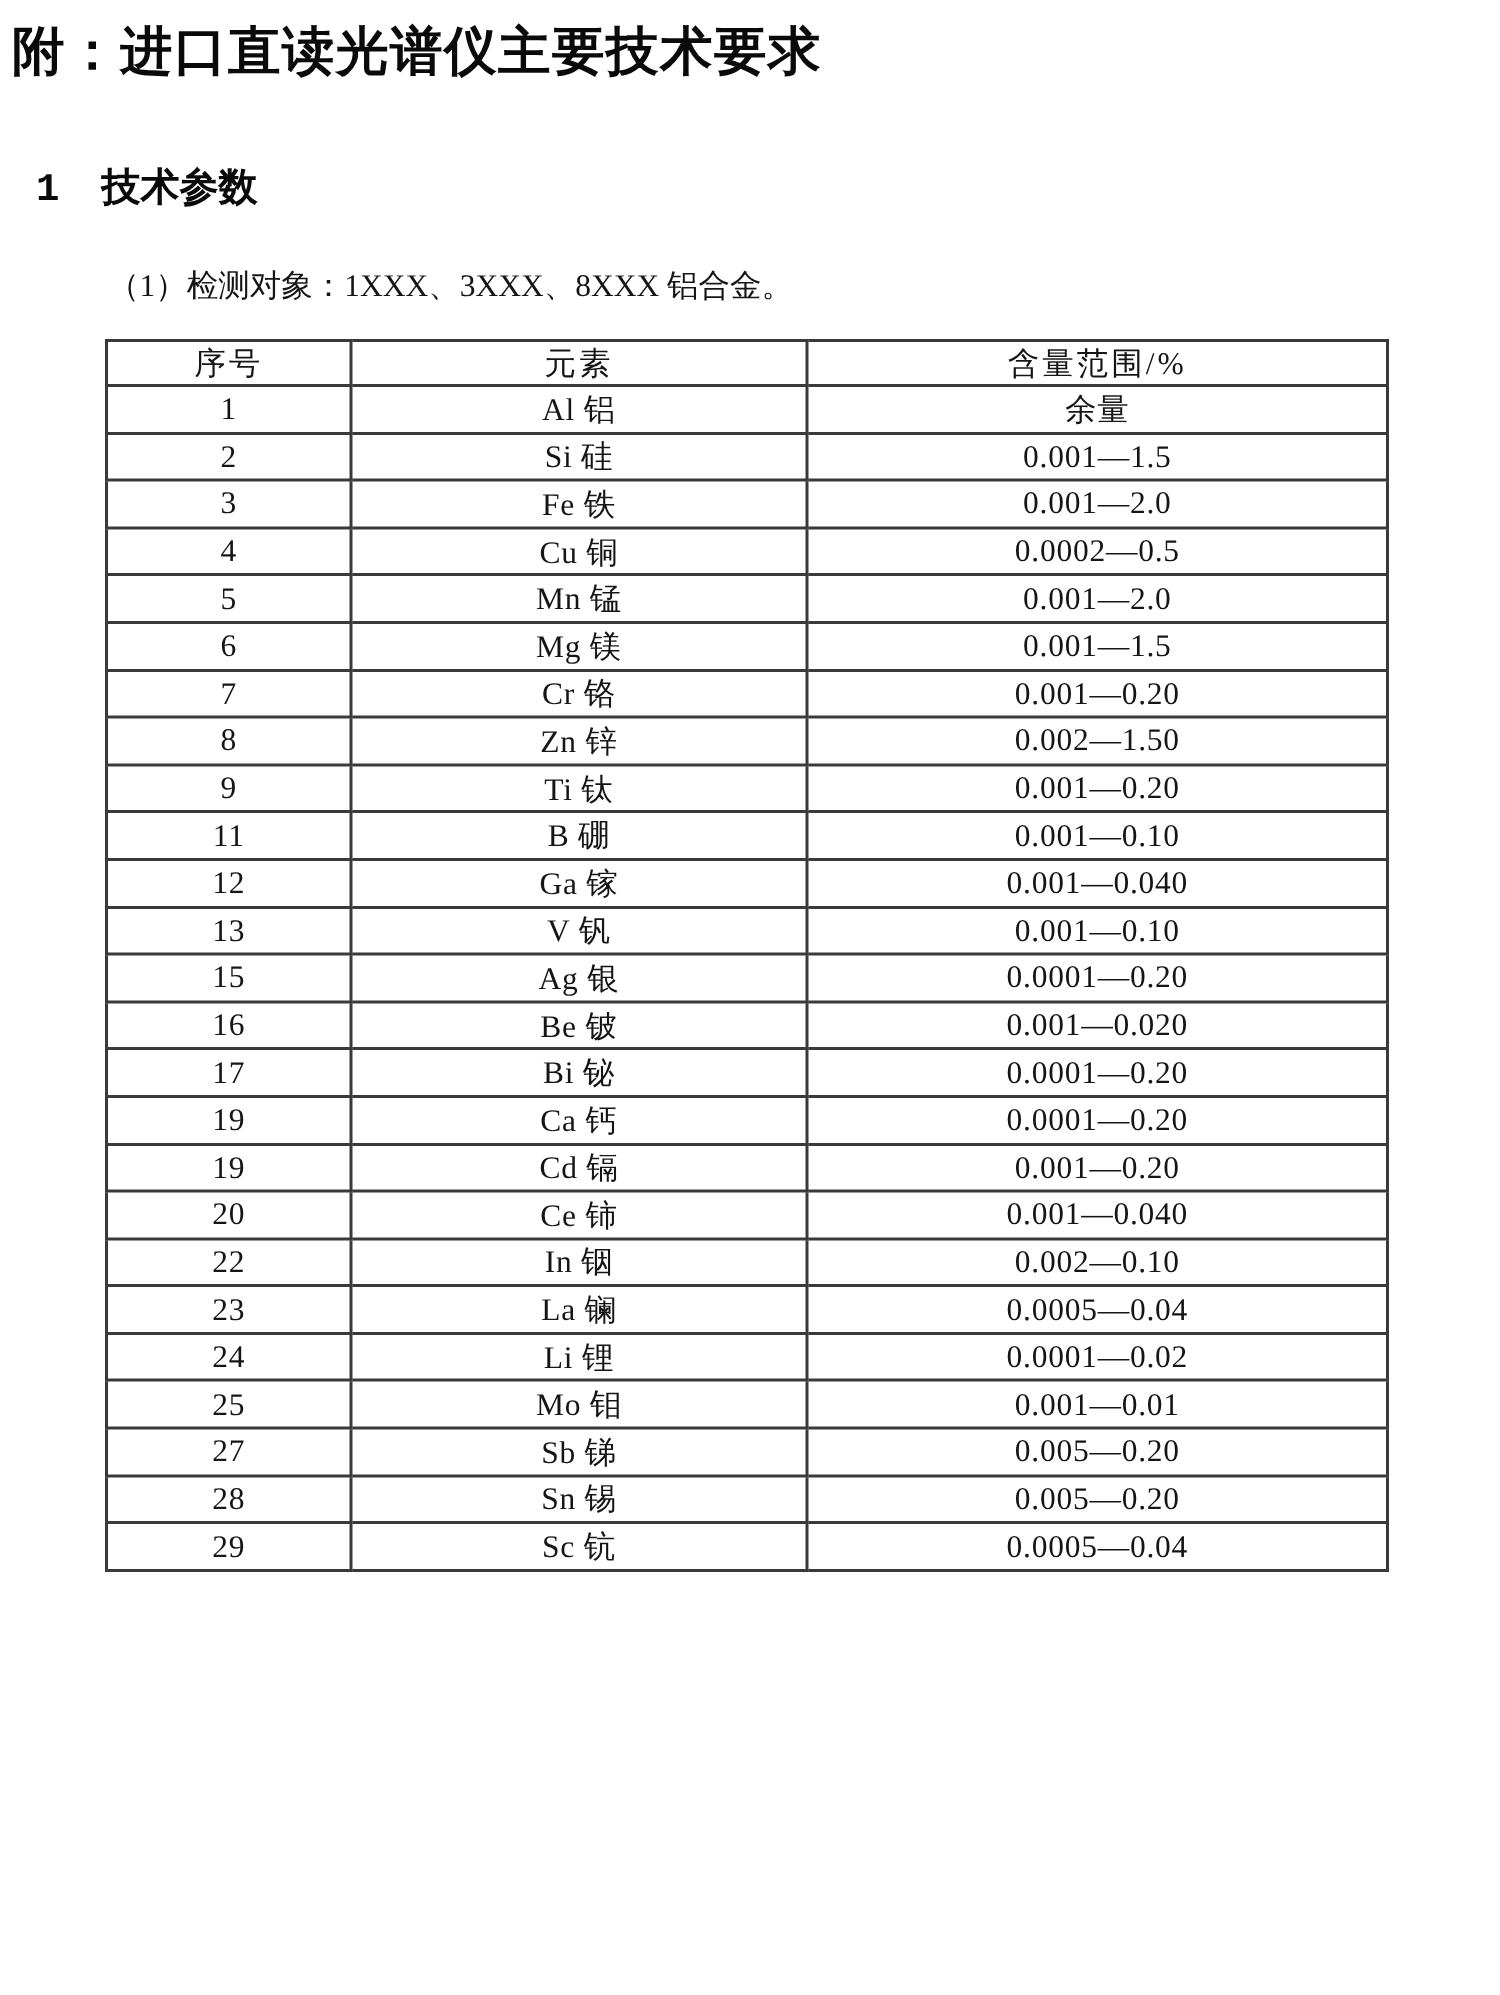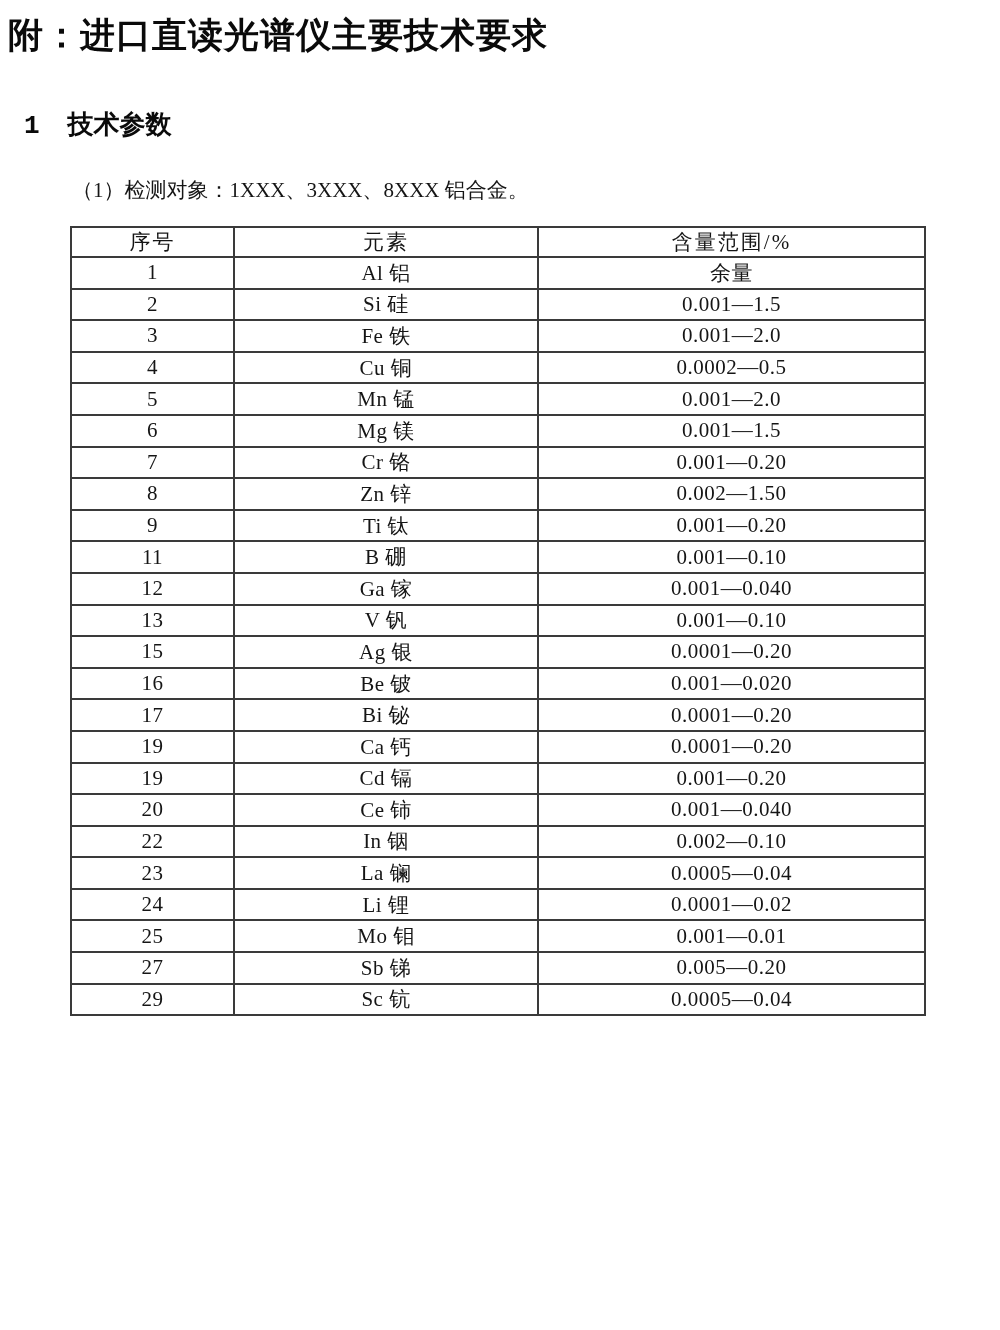"28" tr { html: none -> <tr> <td>28</td> <td>Sn 锡</td> <td>0.005—0.20</td> </tr> }
